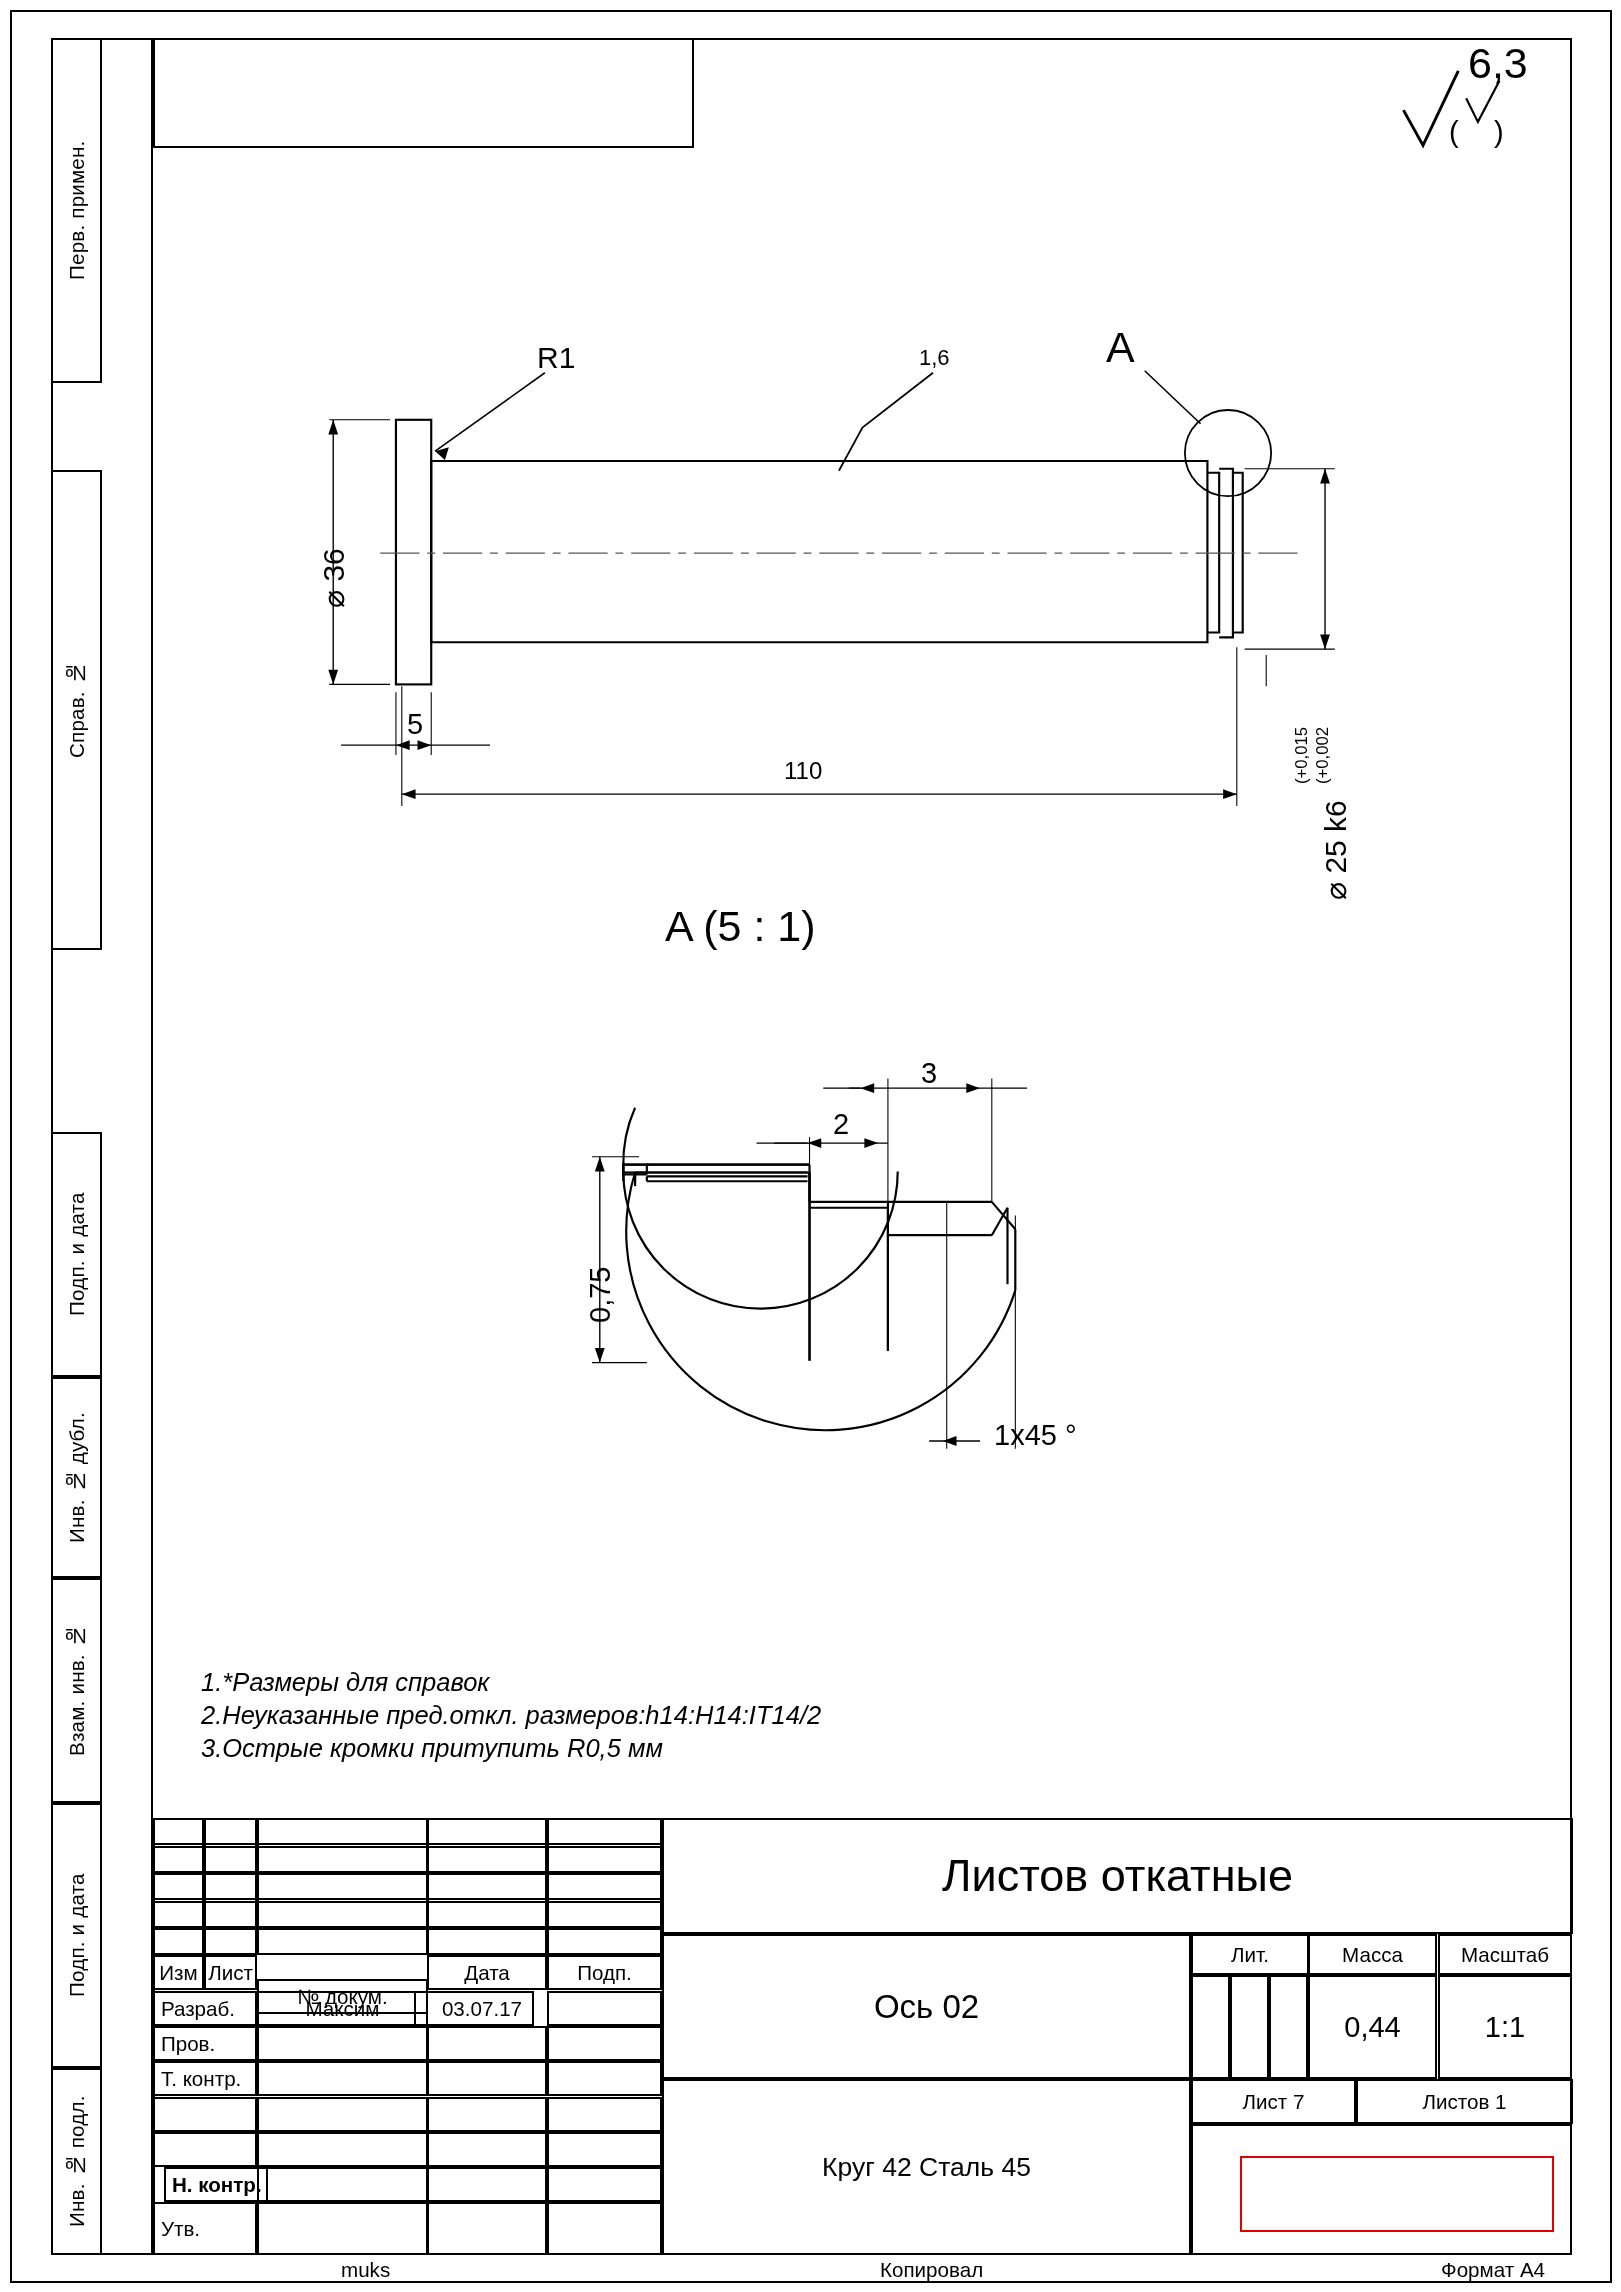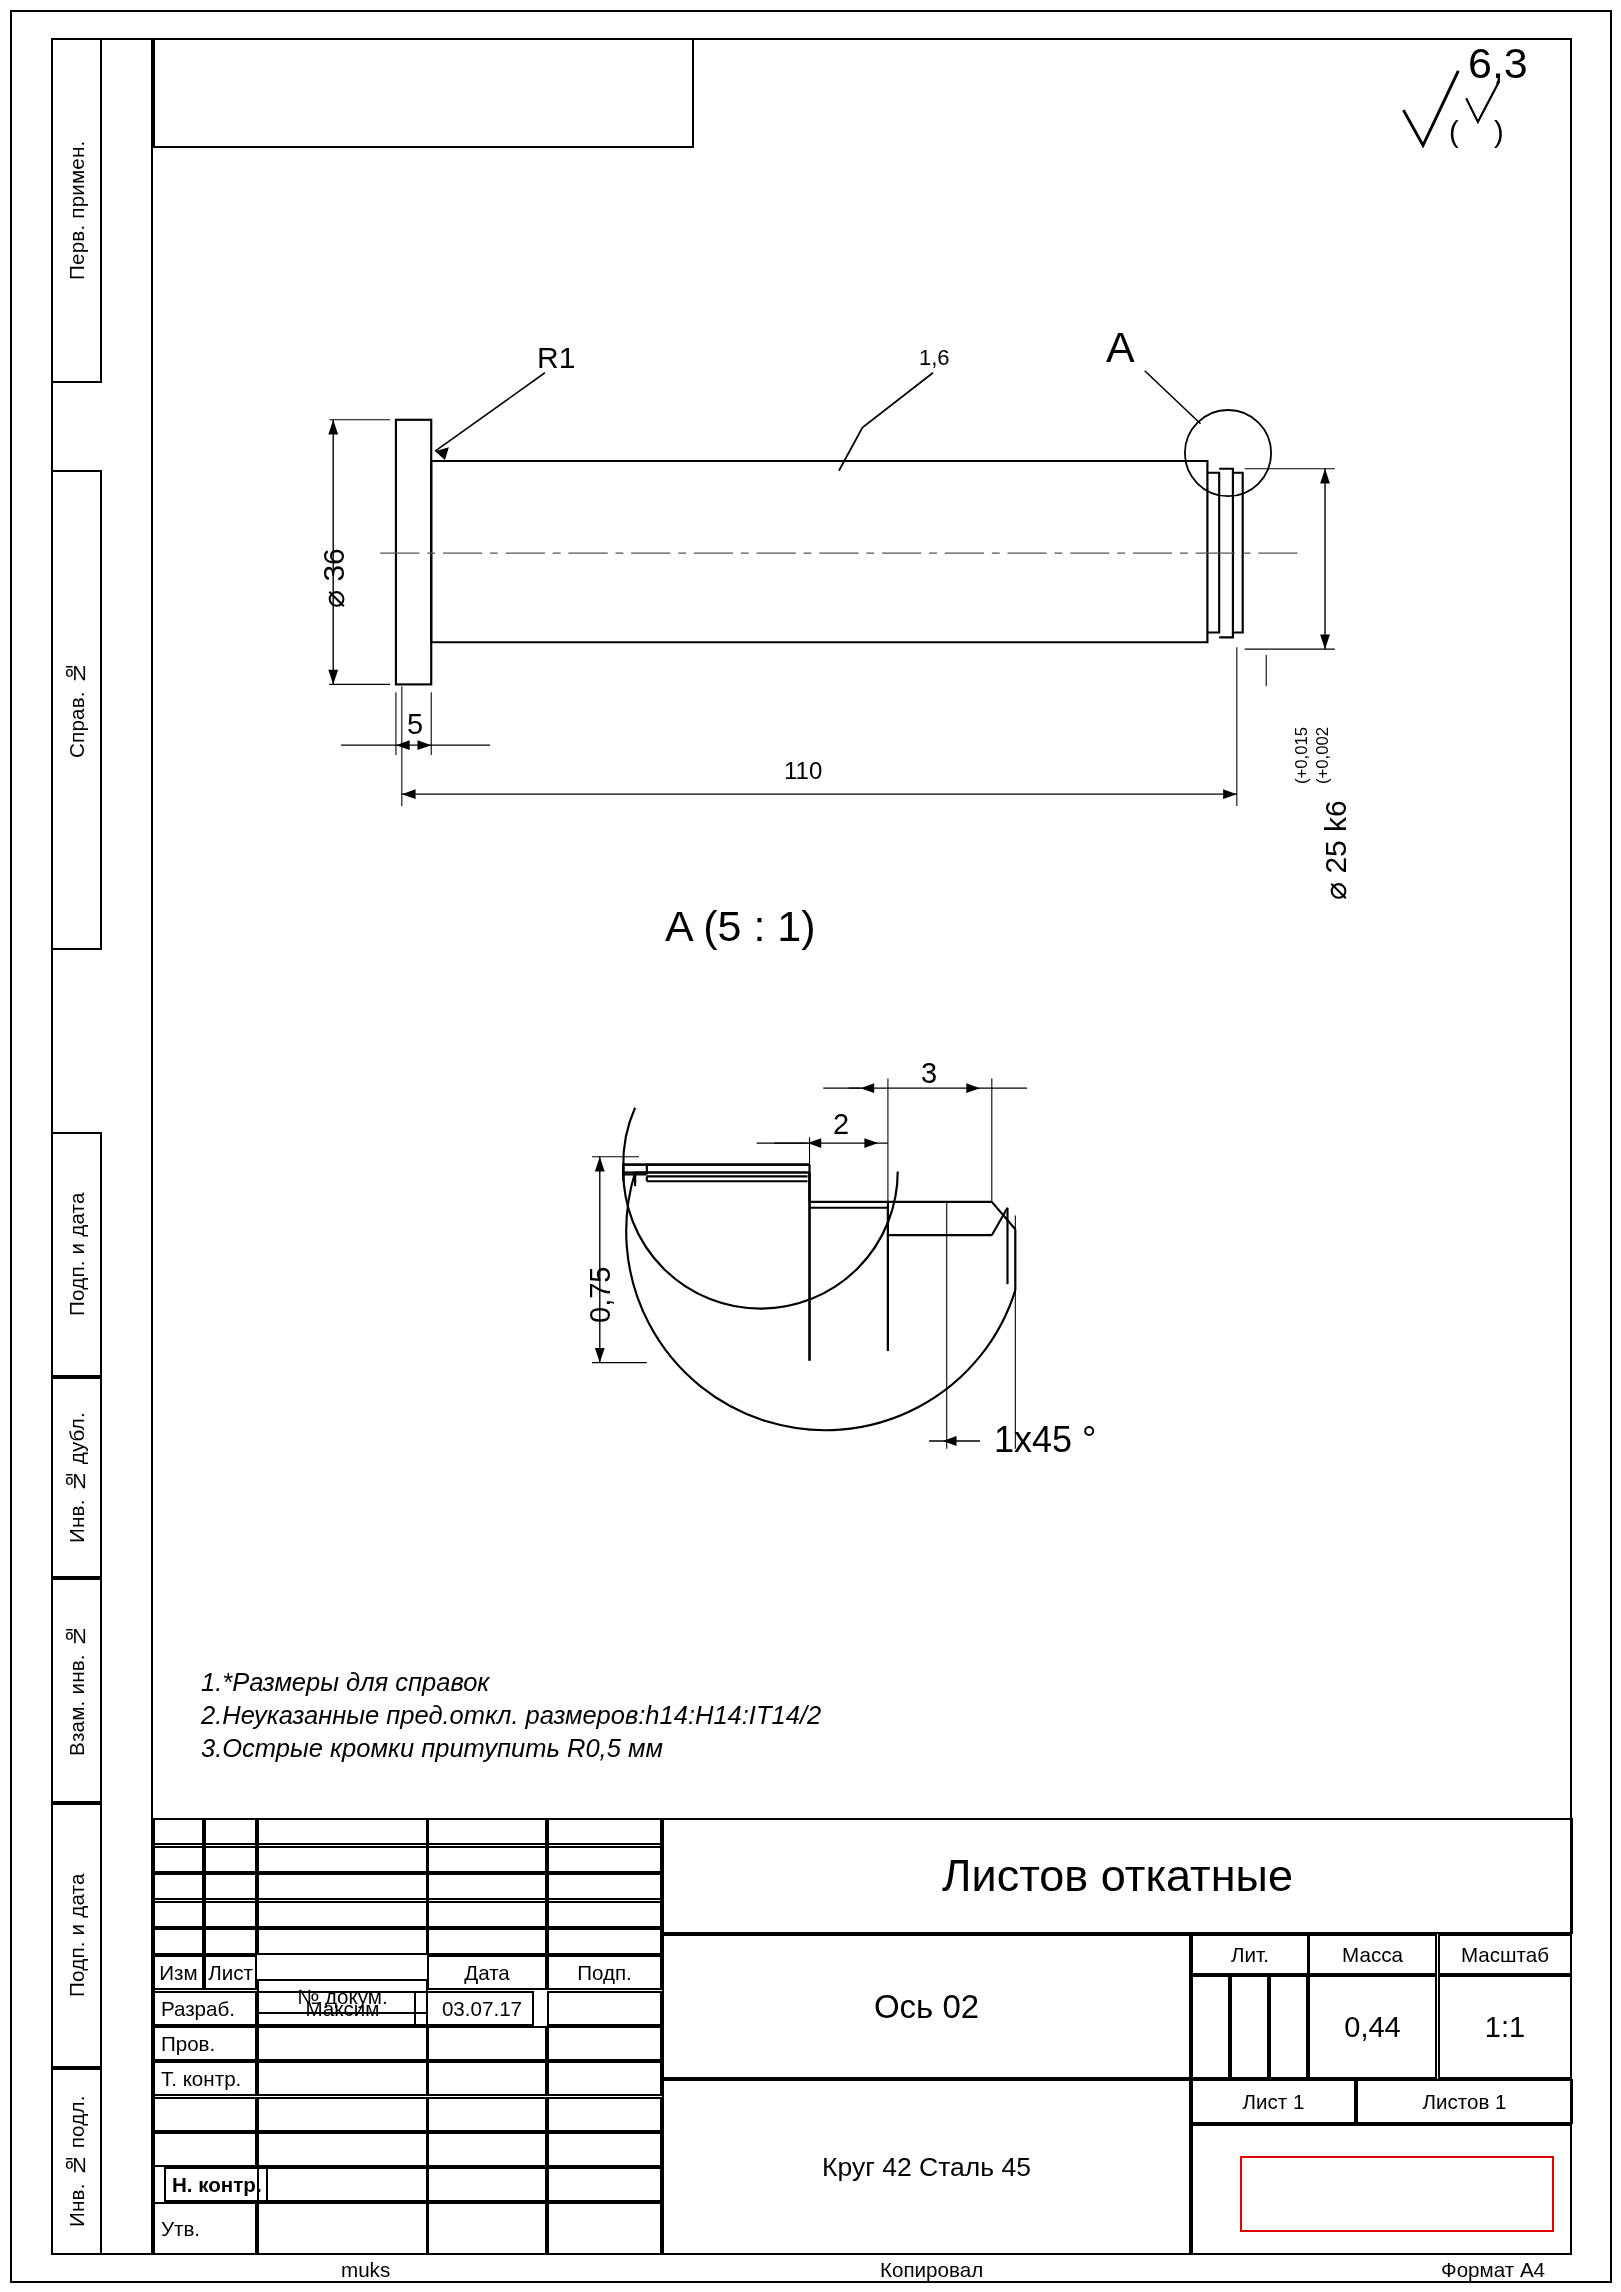"1x45 °" div.txt { font-size: 36px -> 29px }
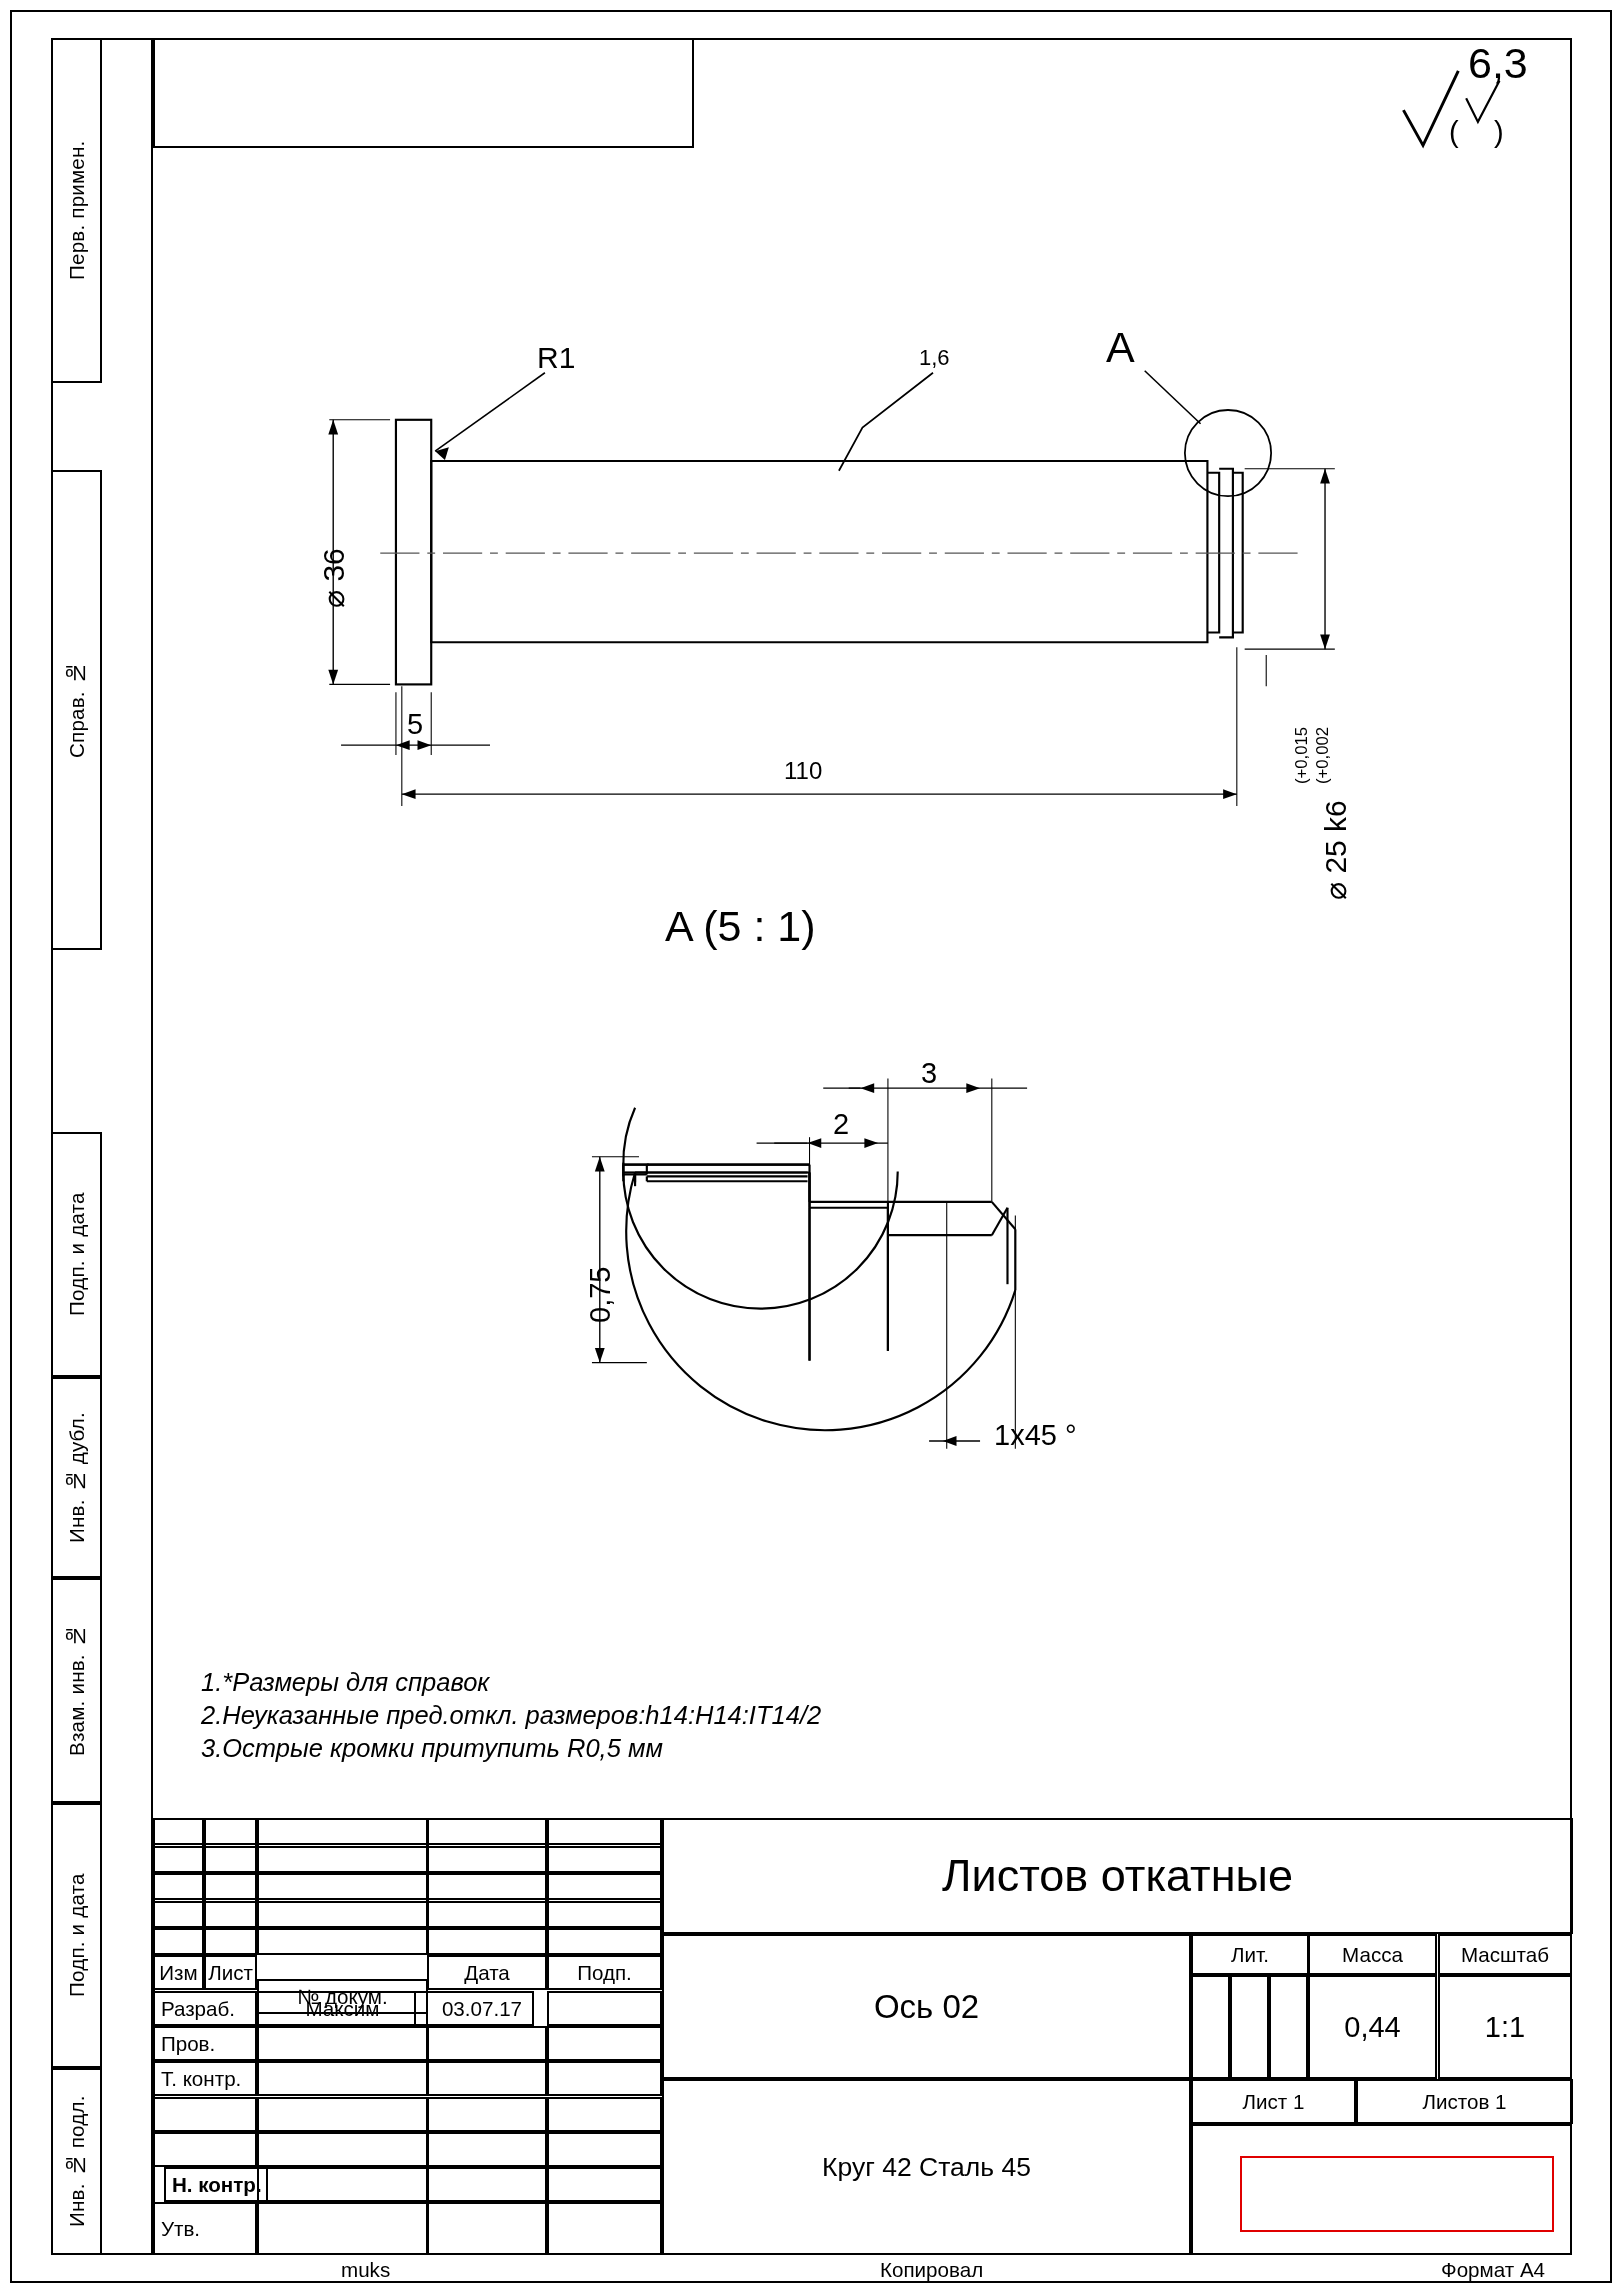"Лист 1" div.tb { text: 1 -> 7 }
